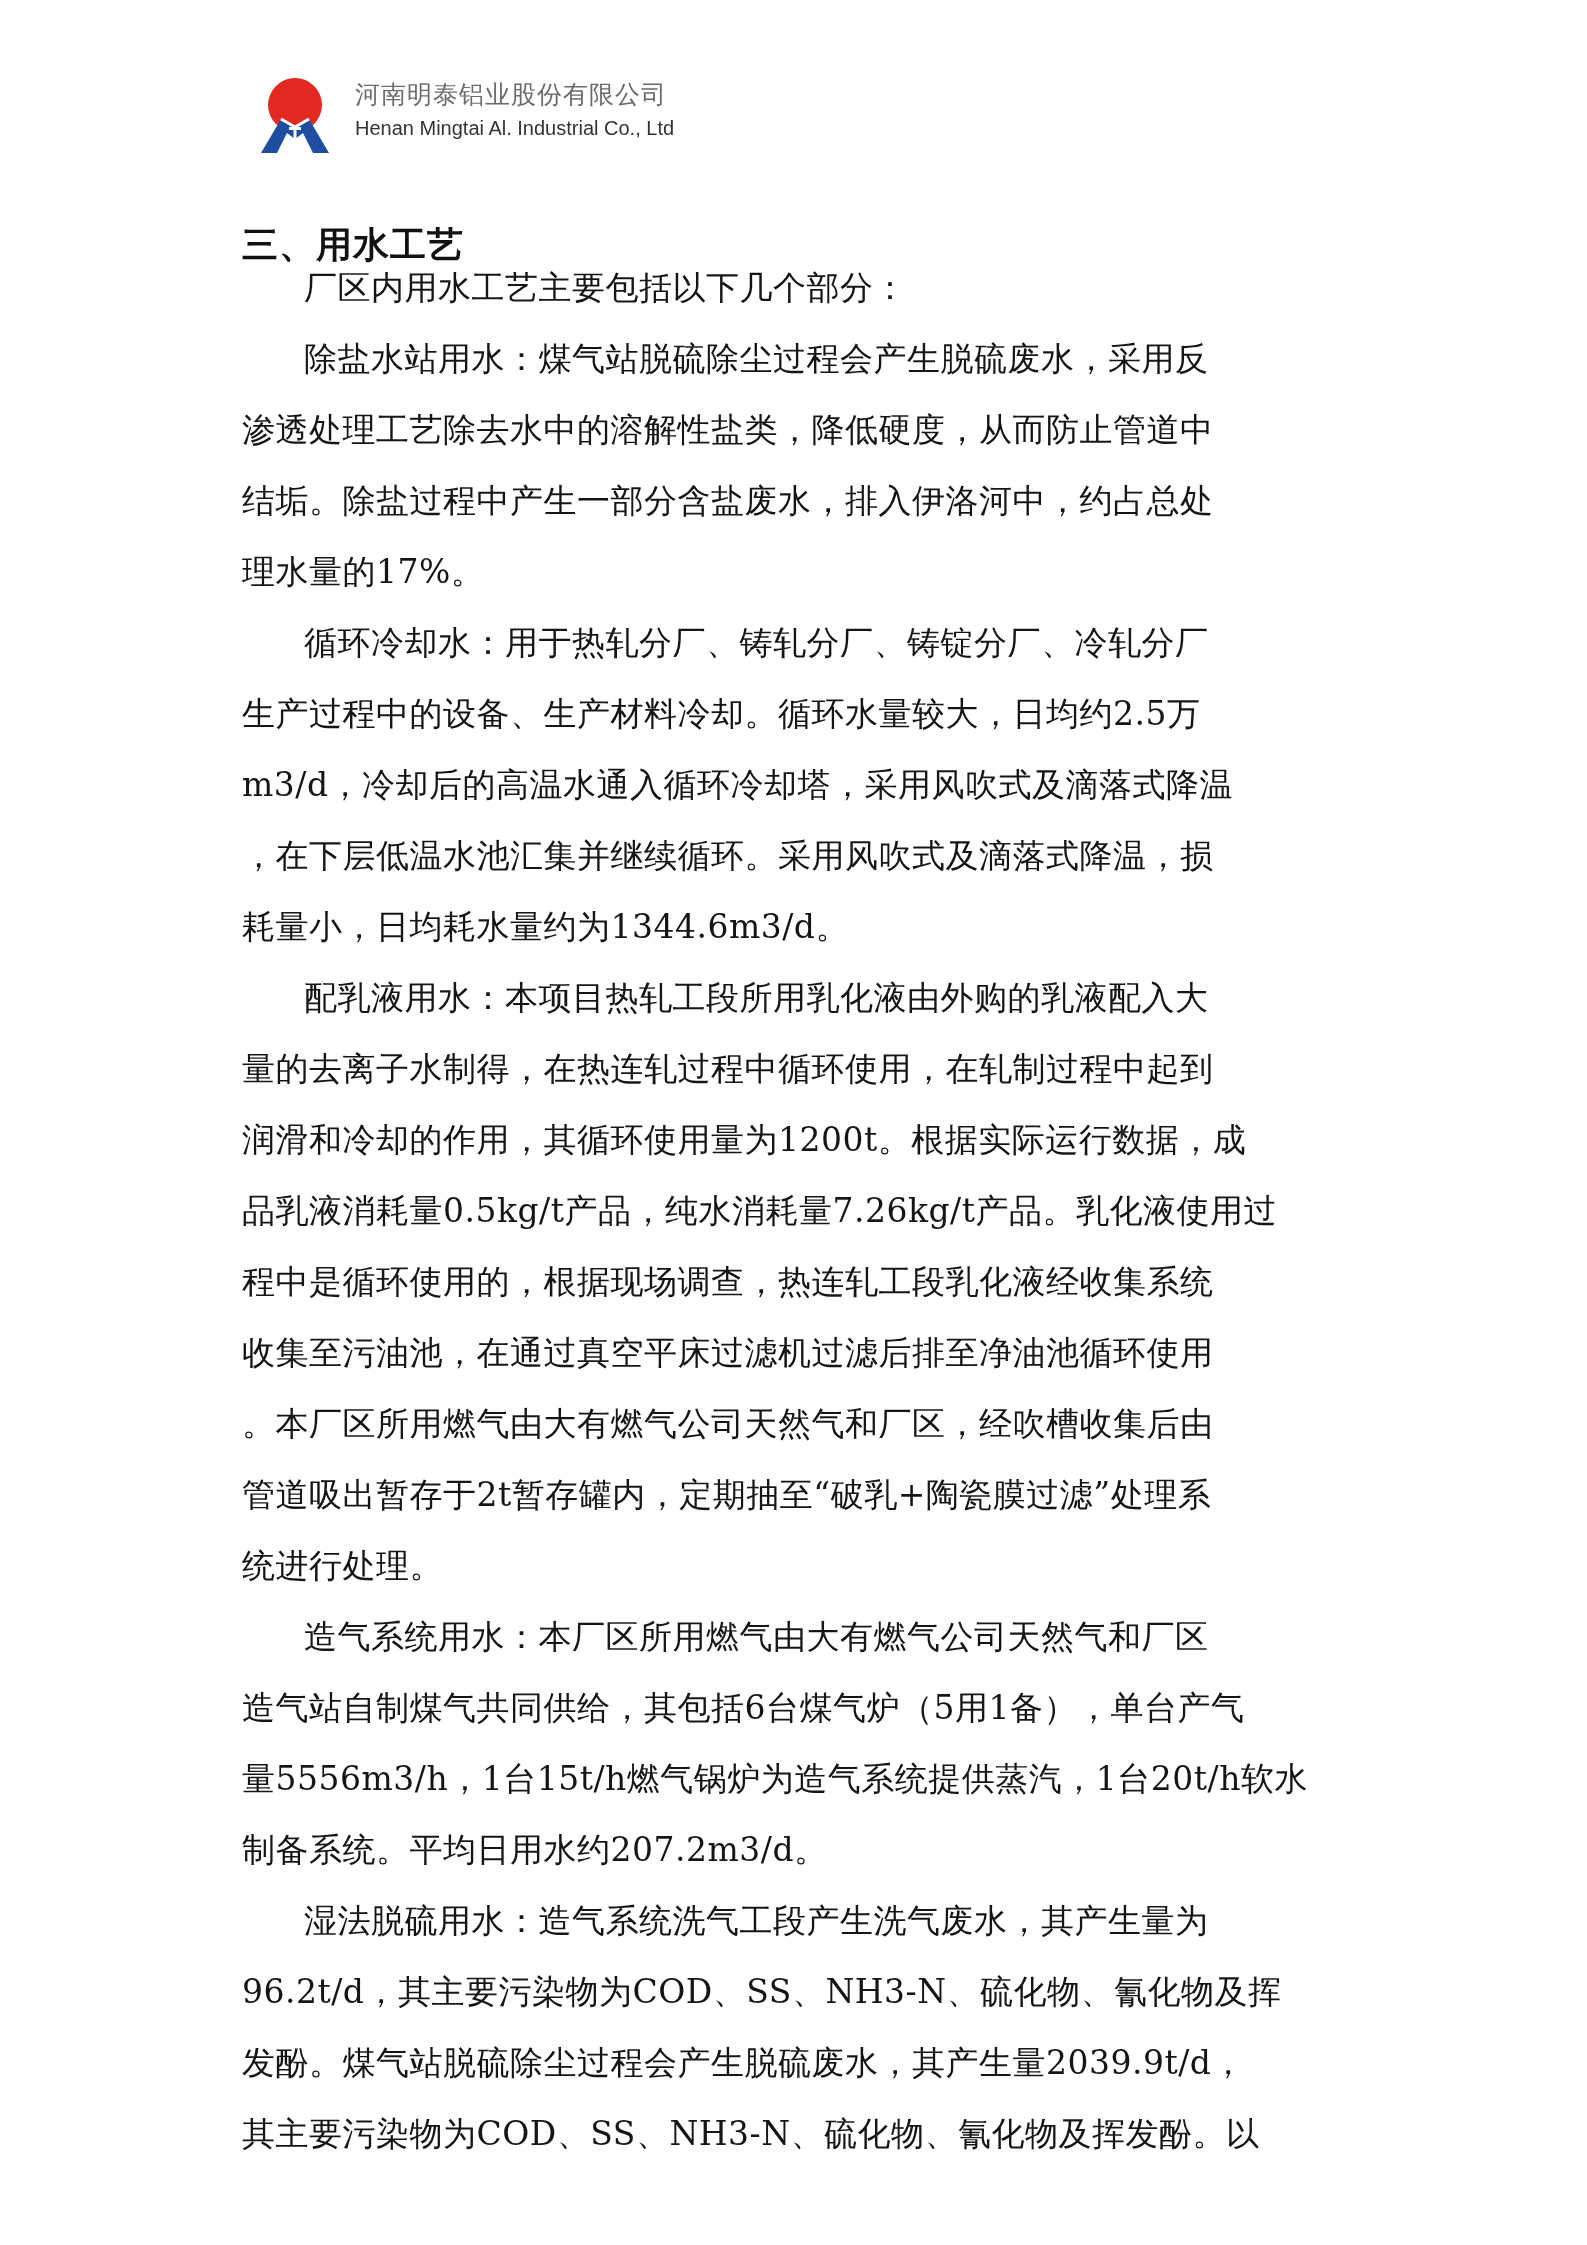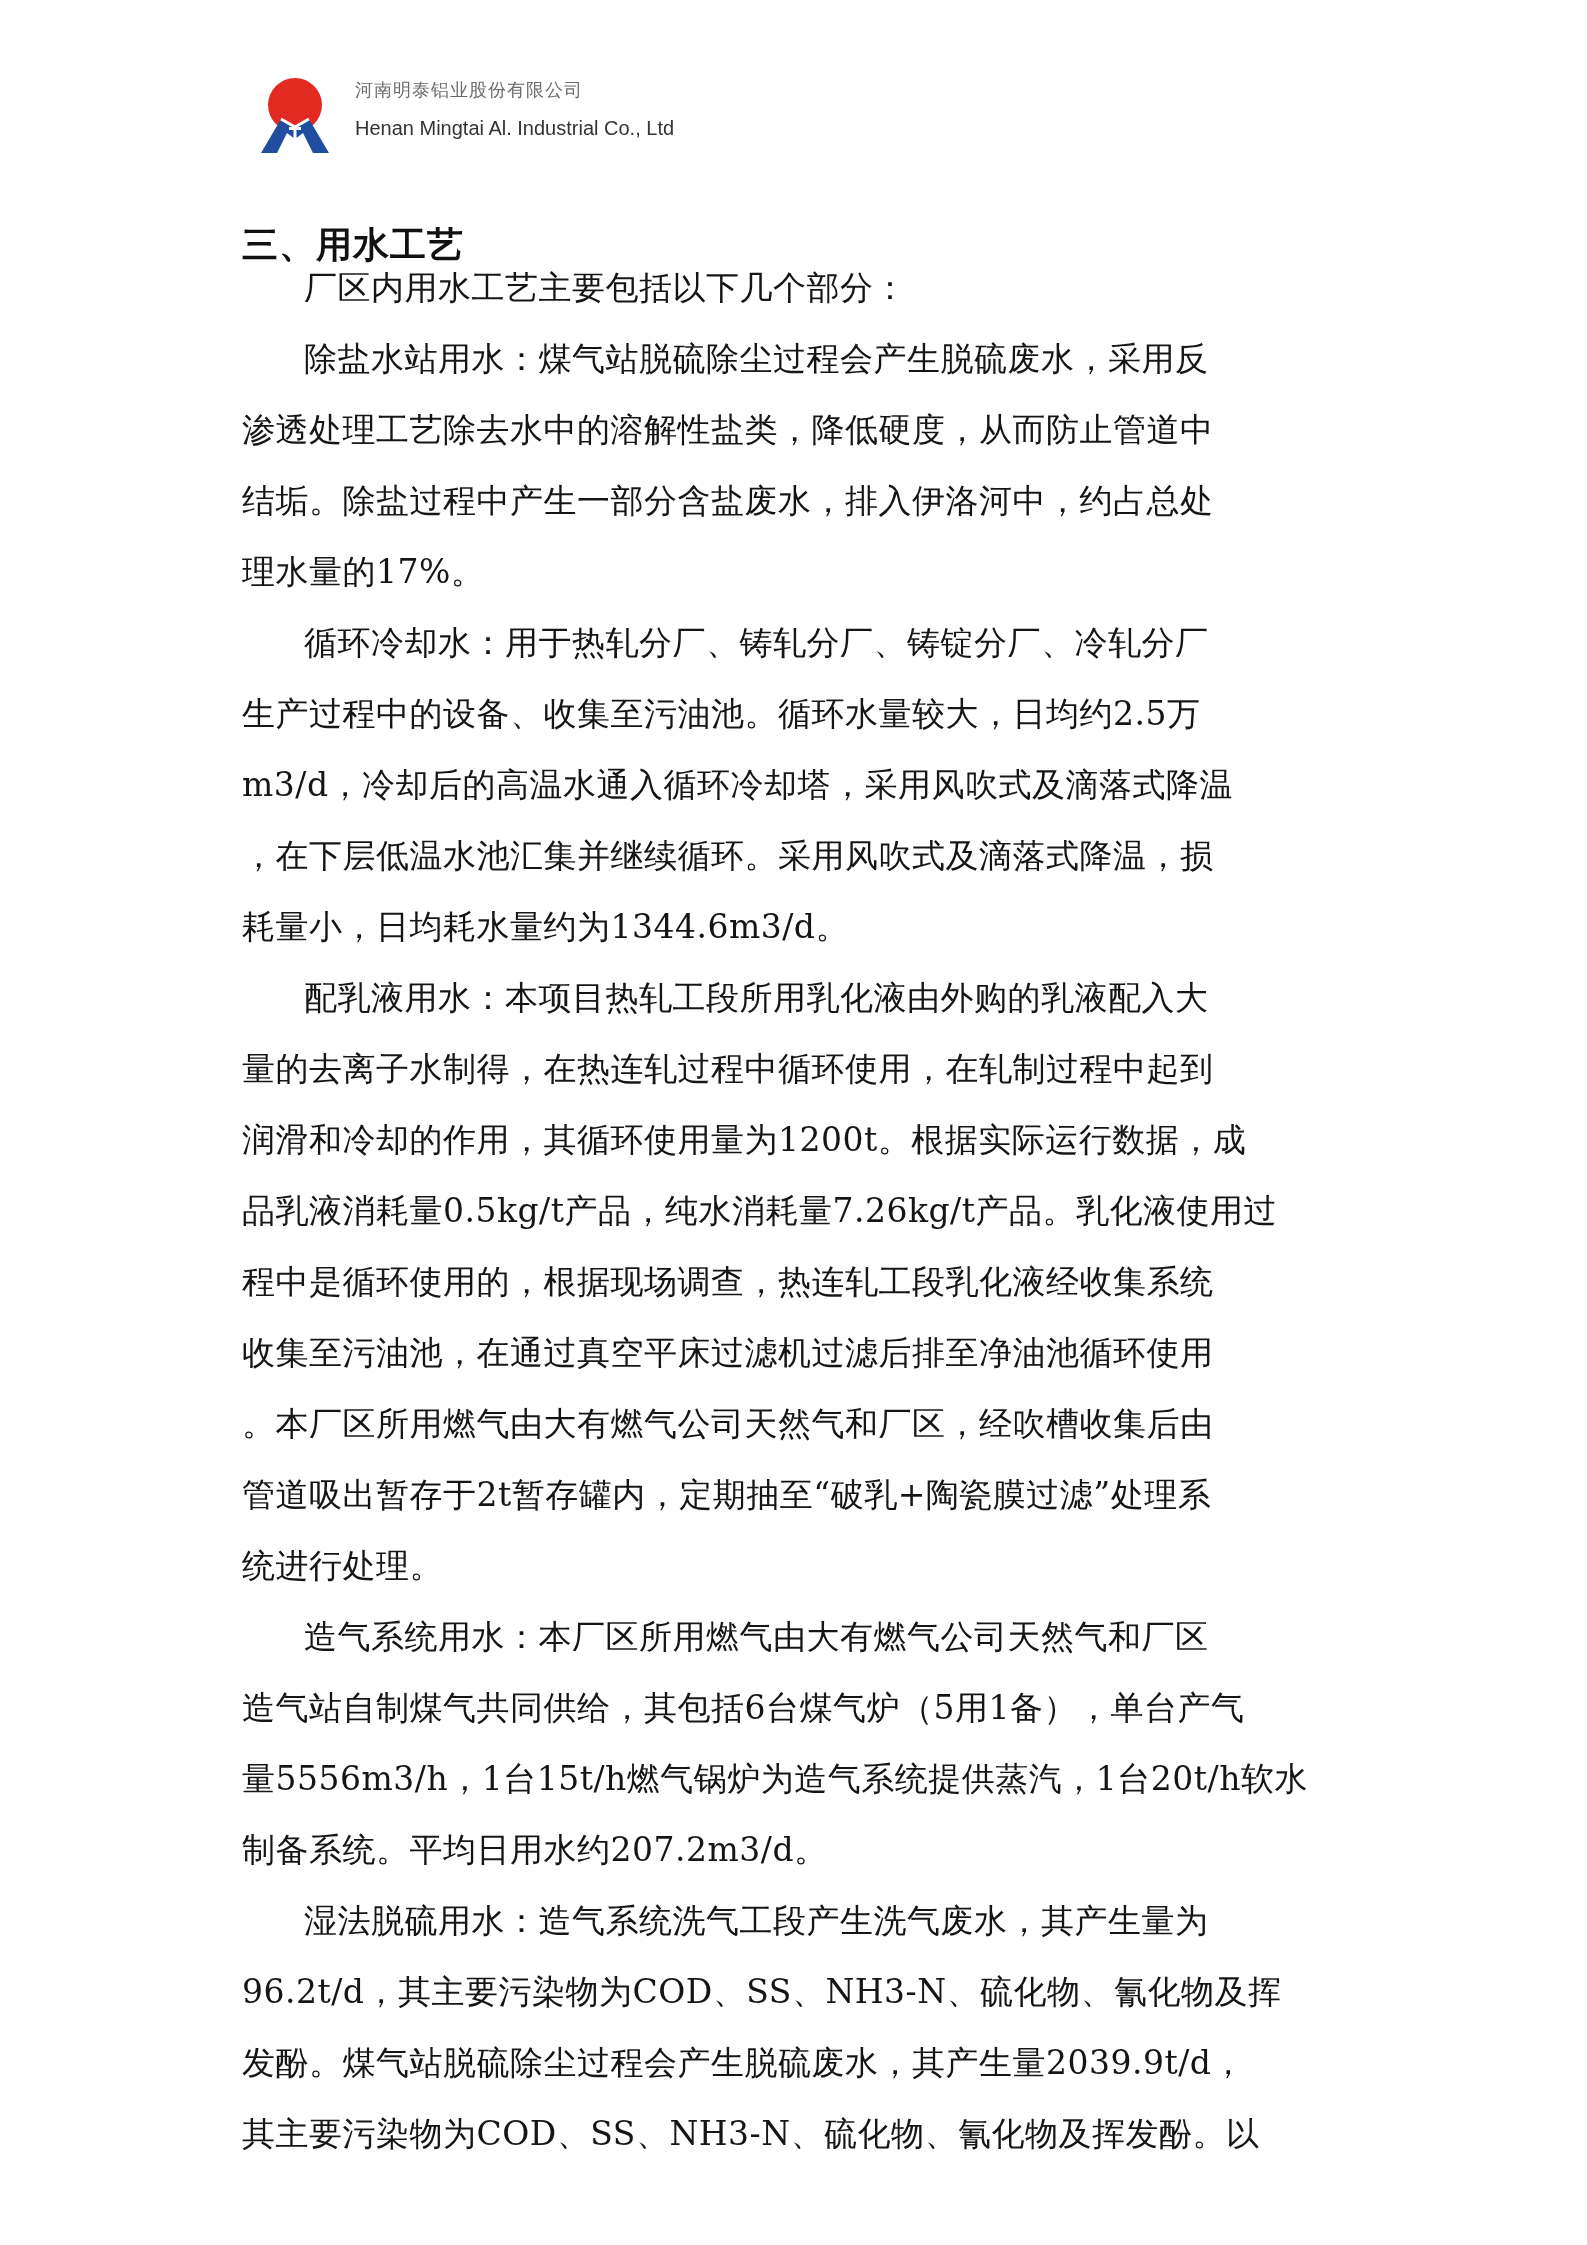"河南明泰铝业股份有限公司" .company-cn { font-size: 18px -> 25px }
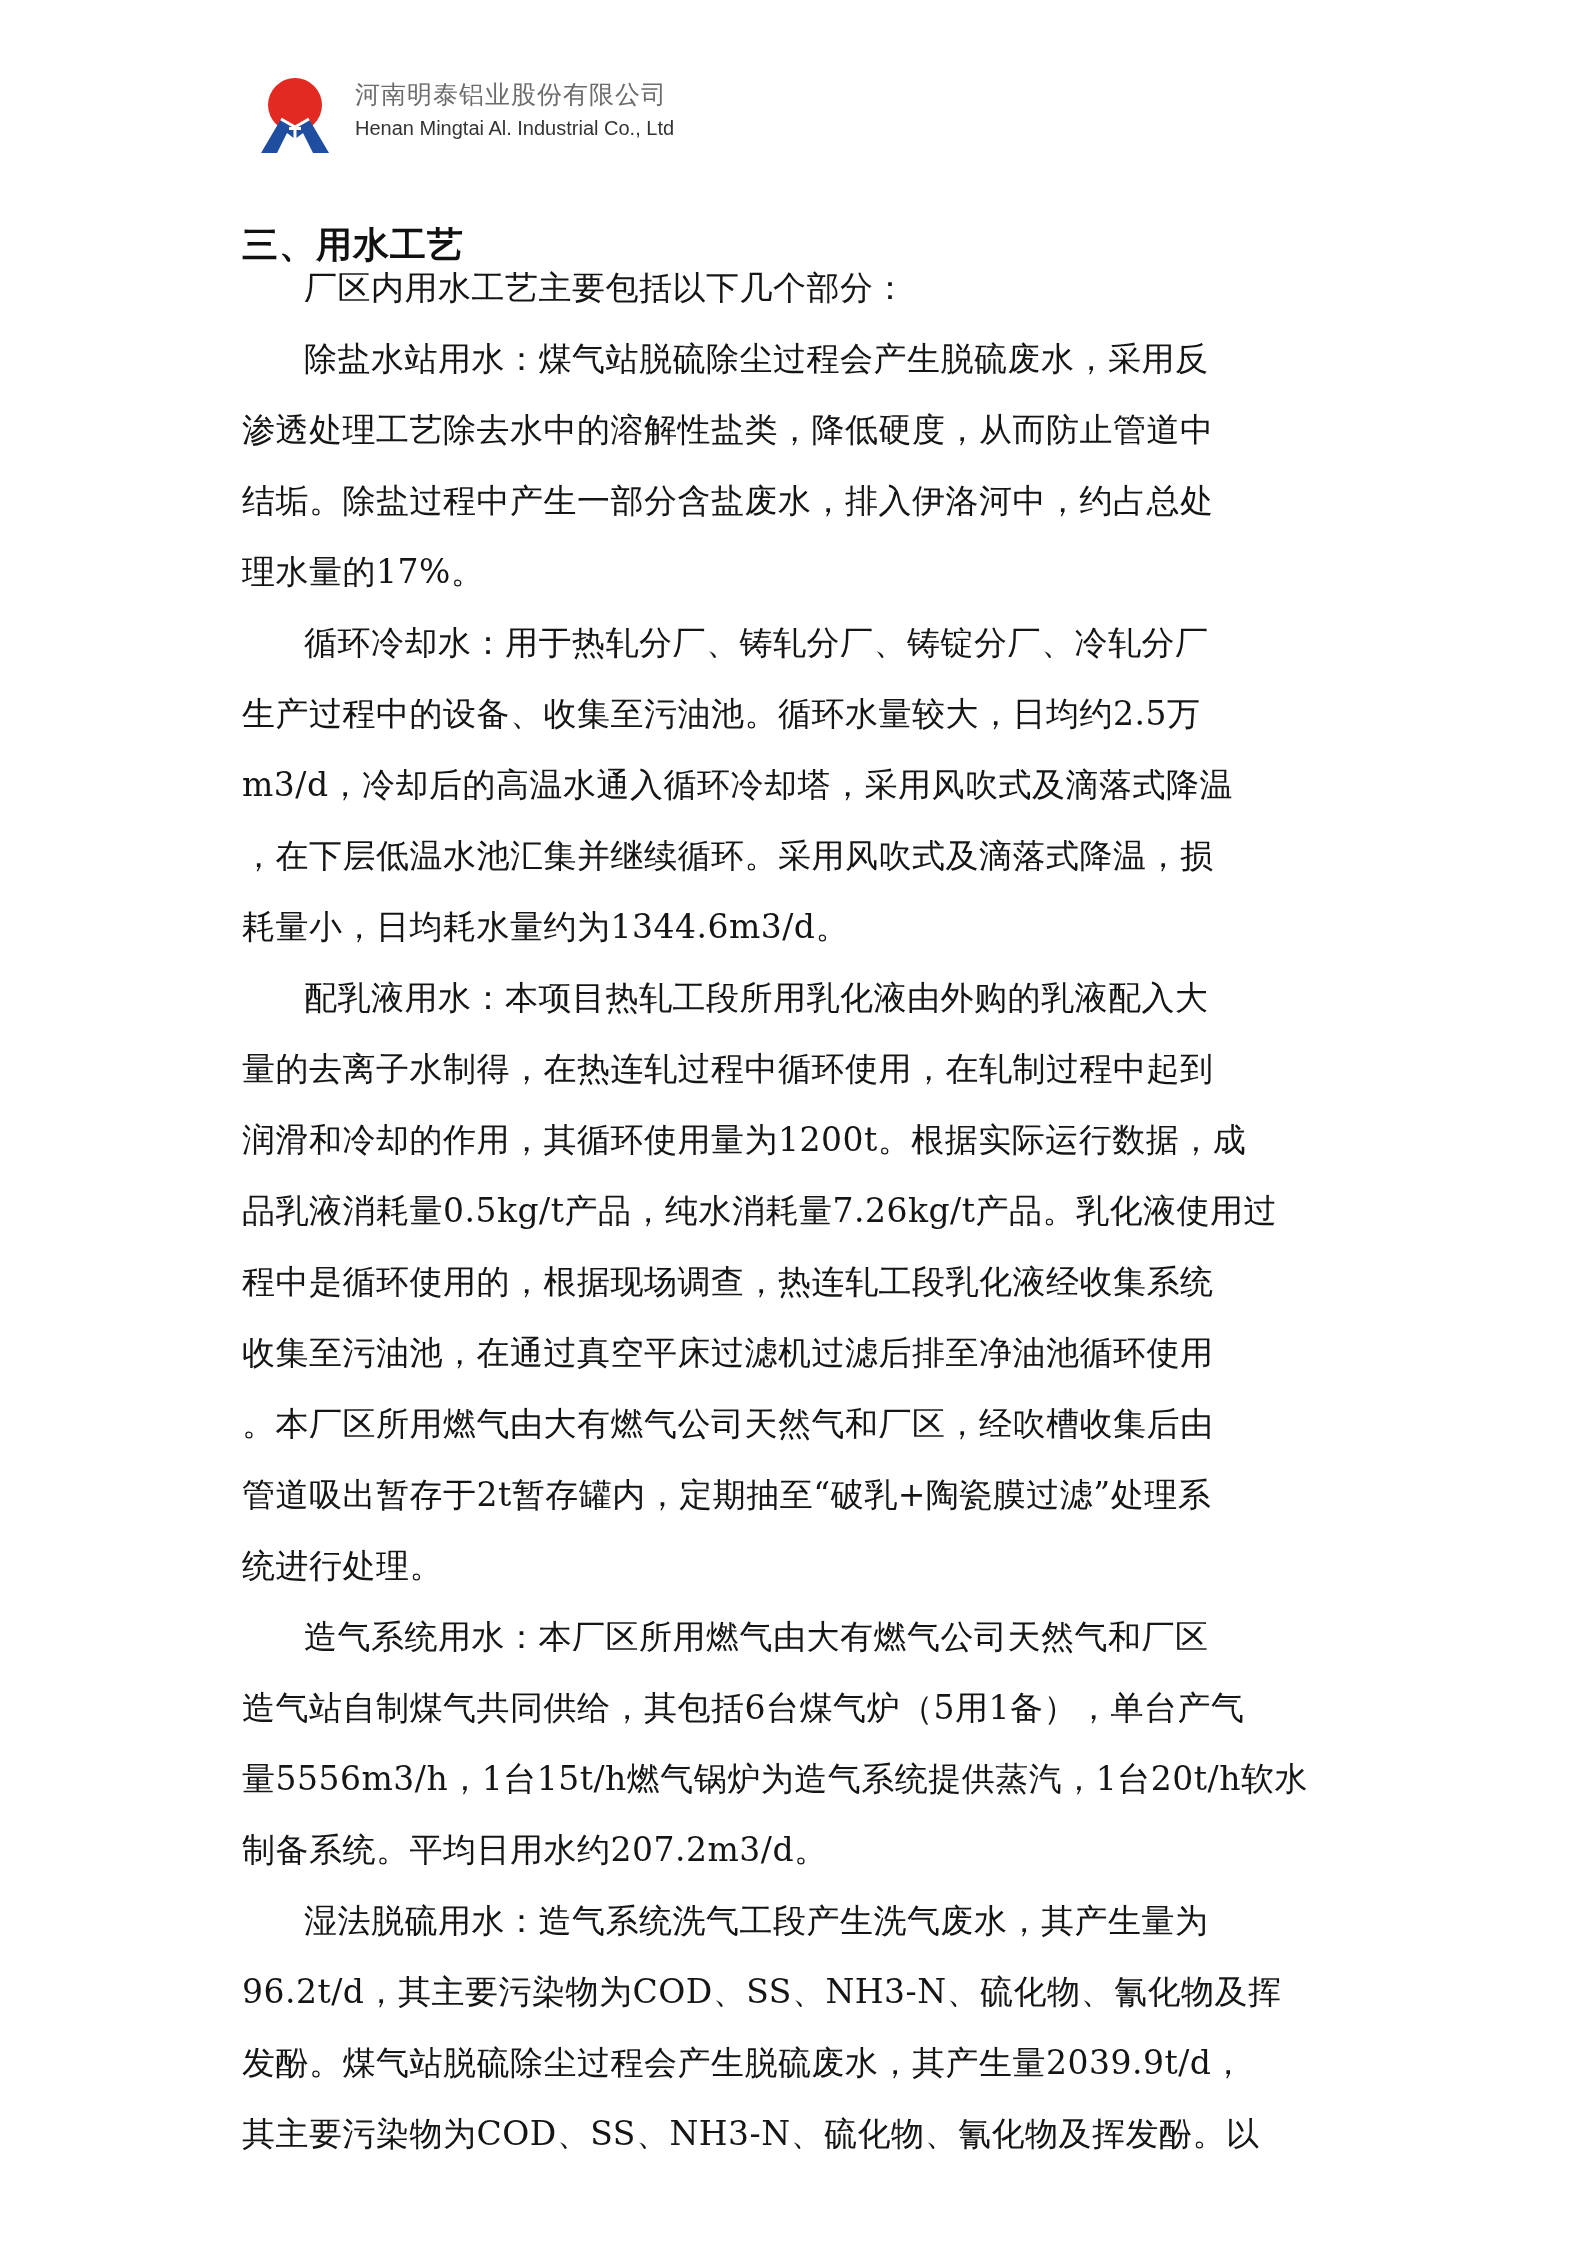"生产过程中的设备、收集至污油池。循环水量较大，日均约2.5万" div.line { text: 收集至污油池 -> 生产材料冷却 }
